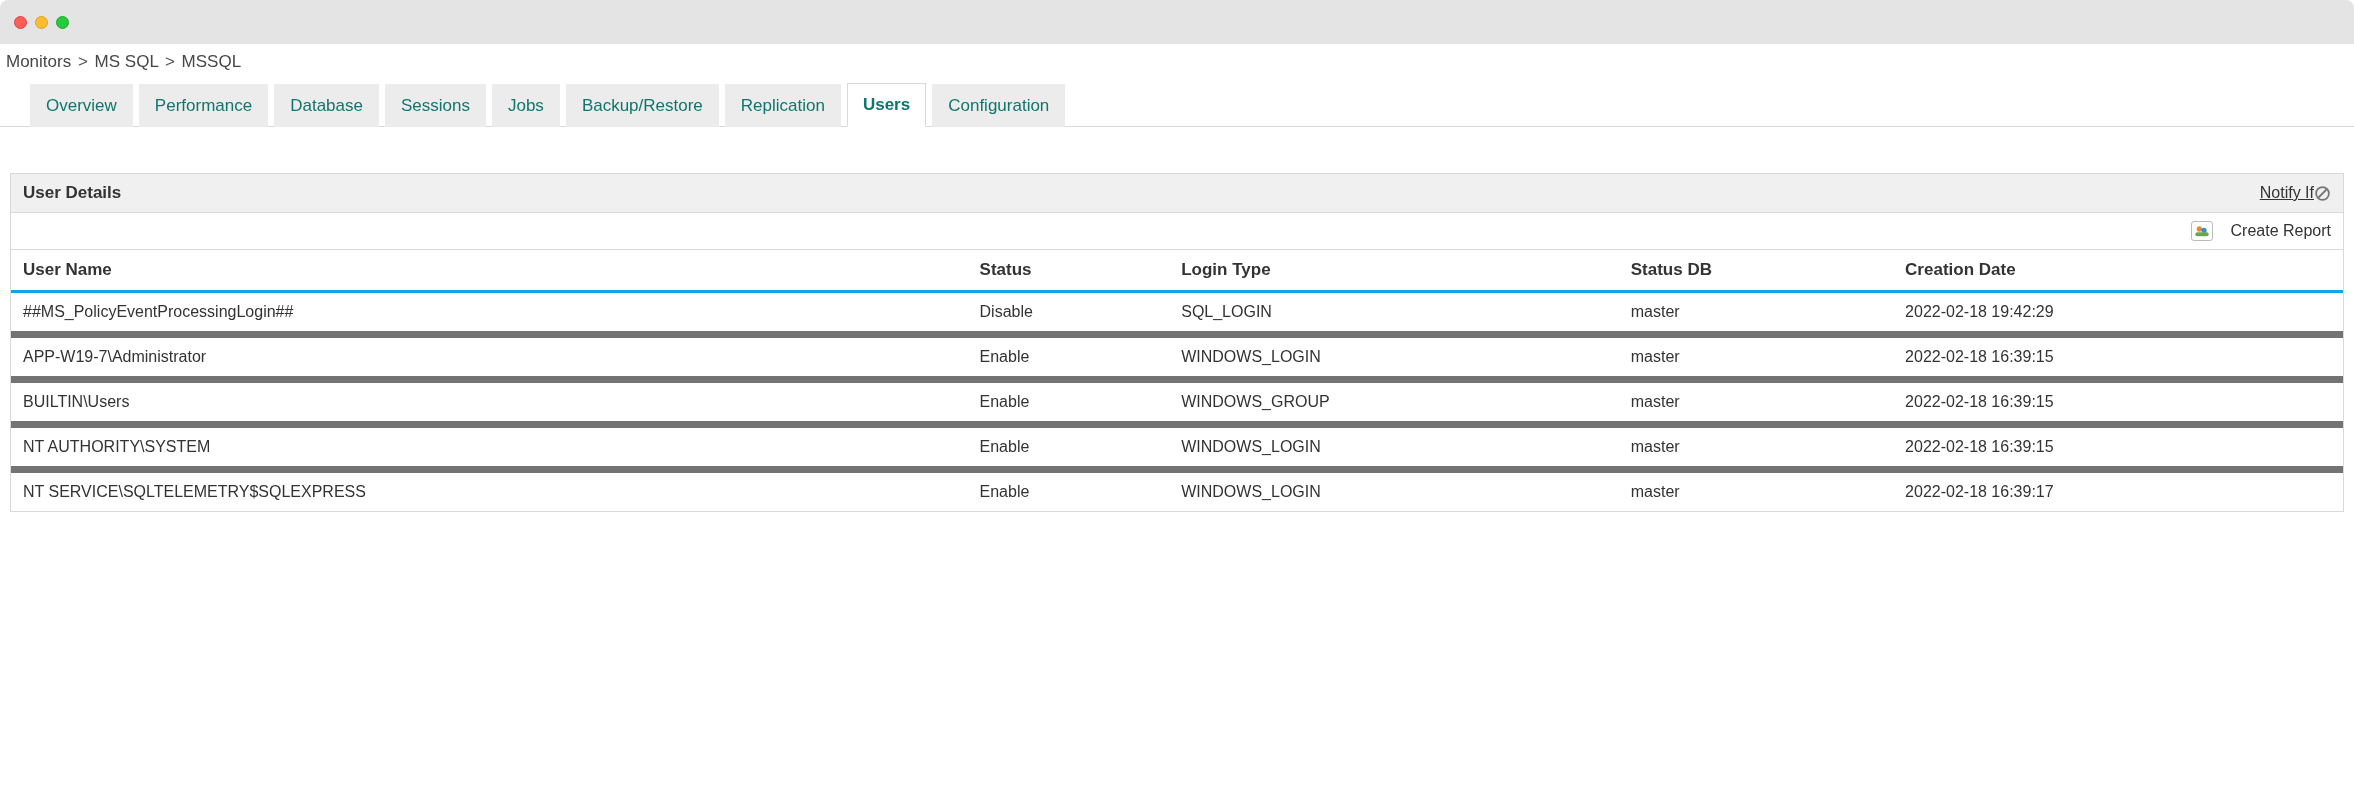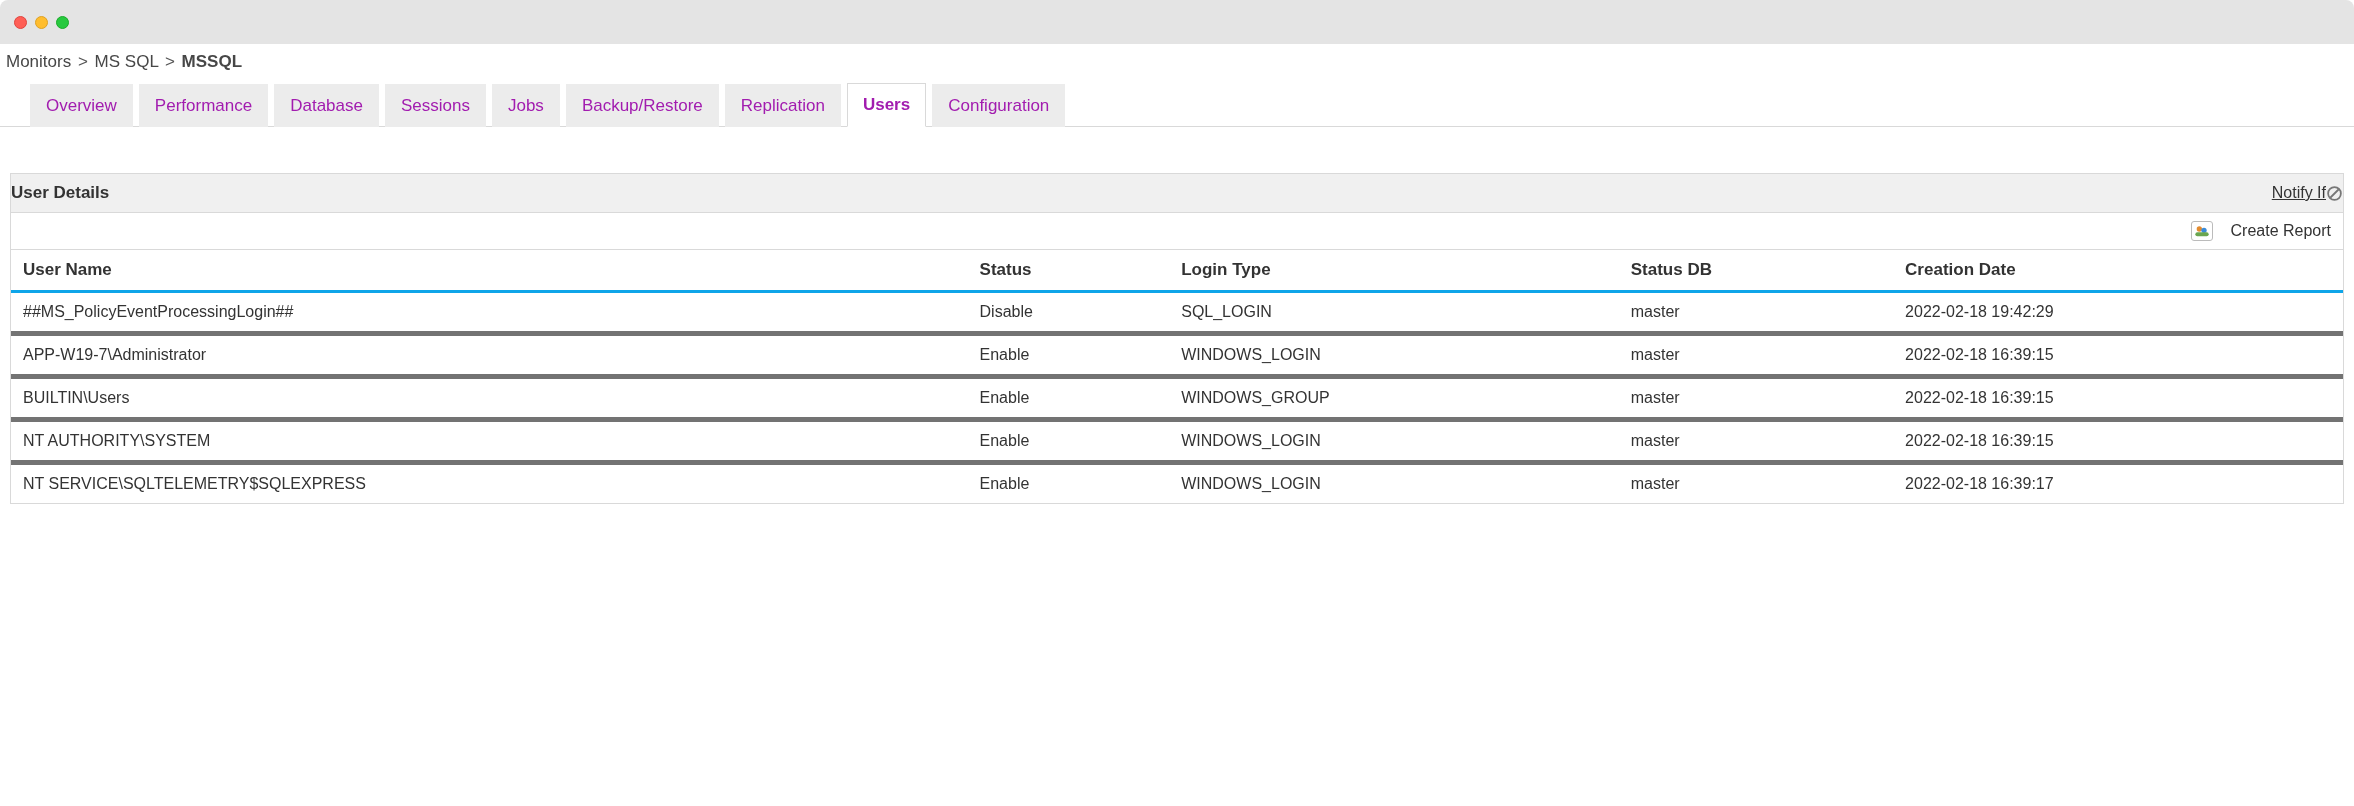"MSSQL" .breadcrumb .current { font-weight: 700 -> 400 }
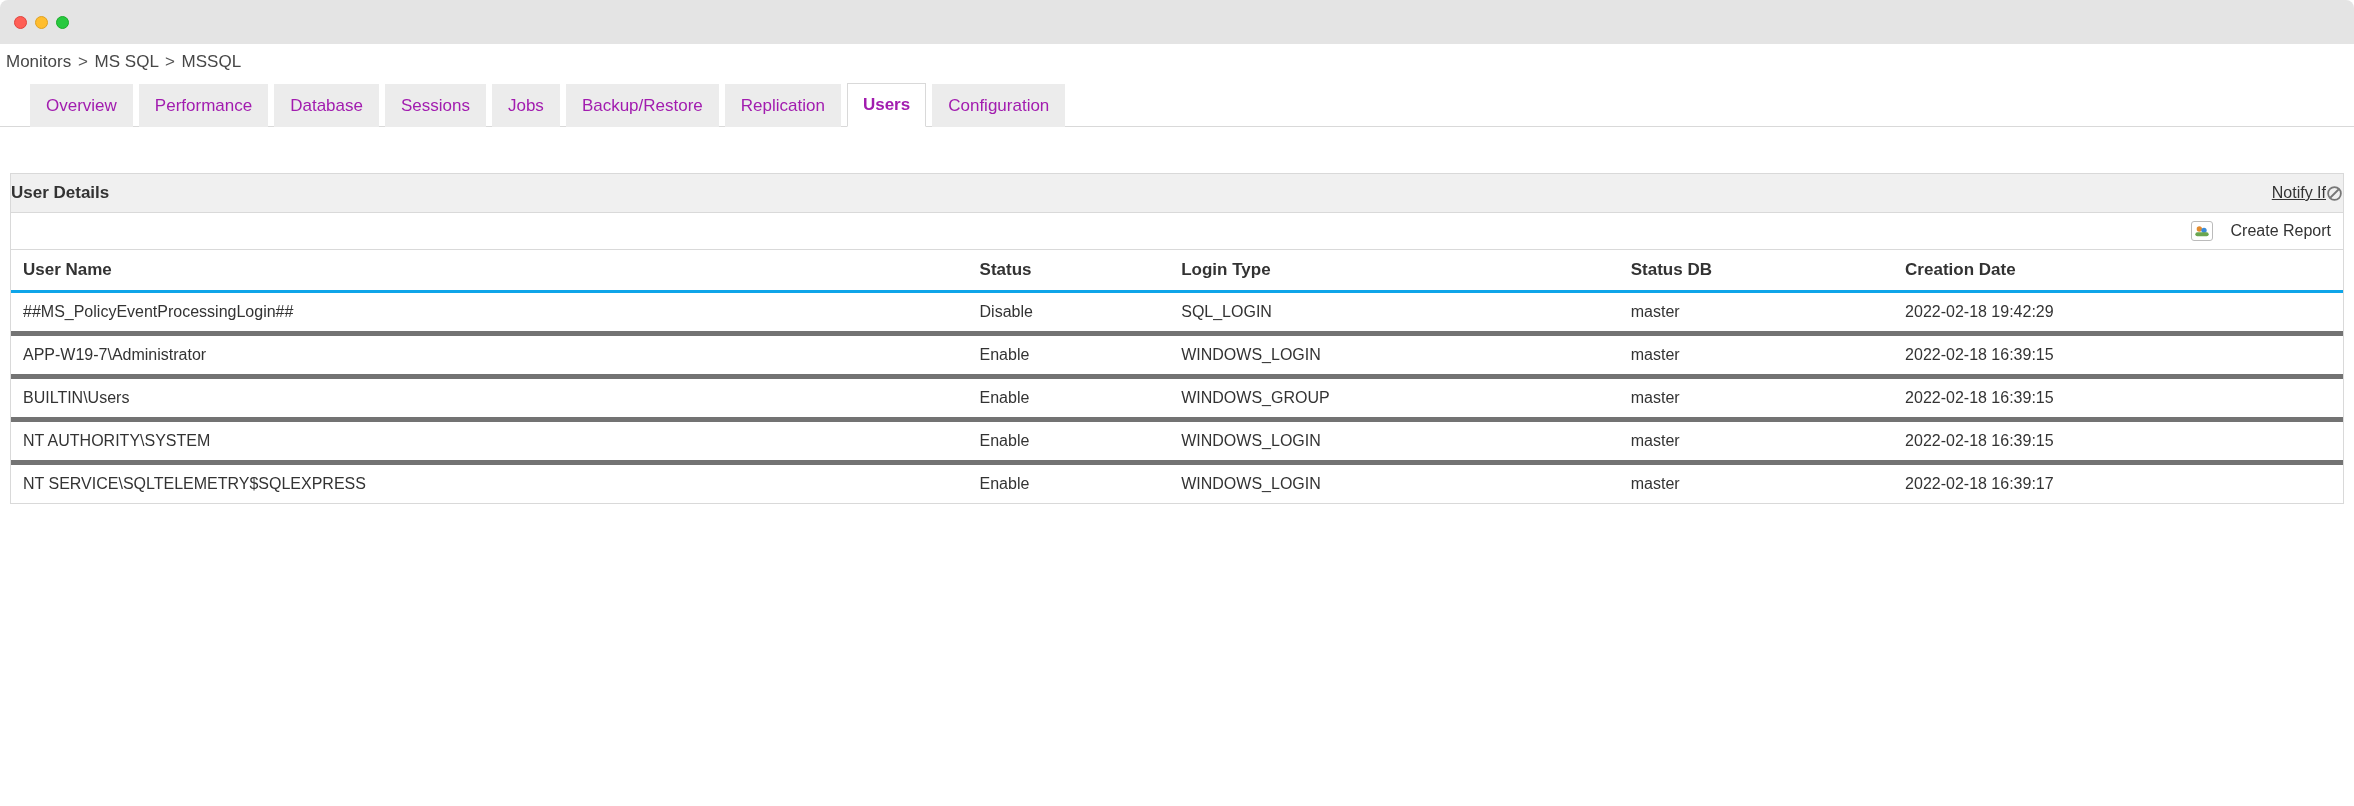"Overview" .tab { color: #a21caf -> #0f766e }
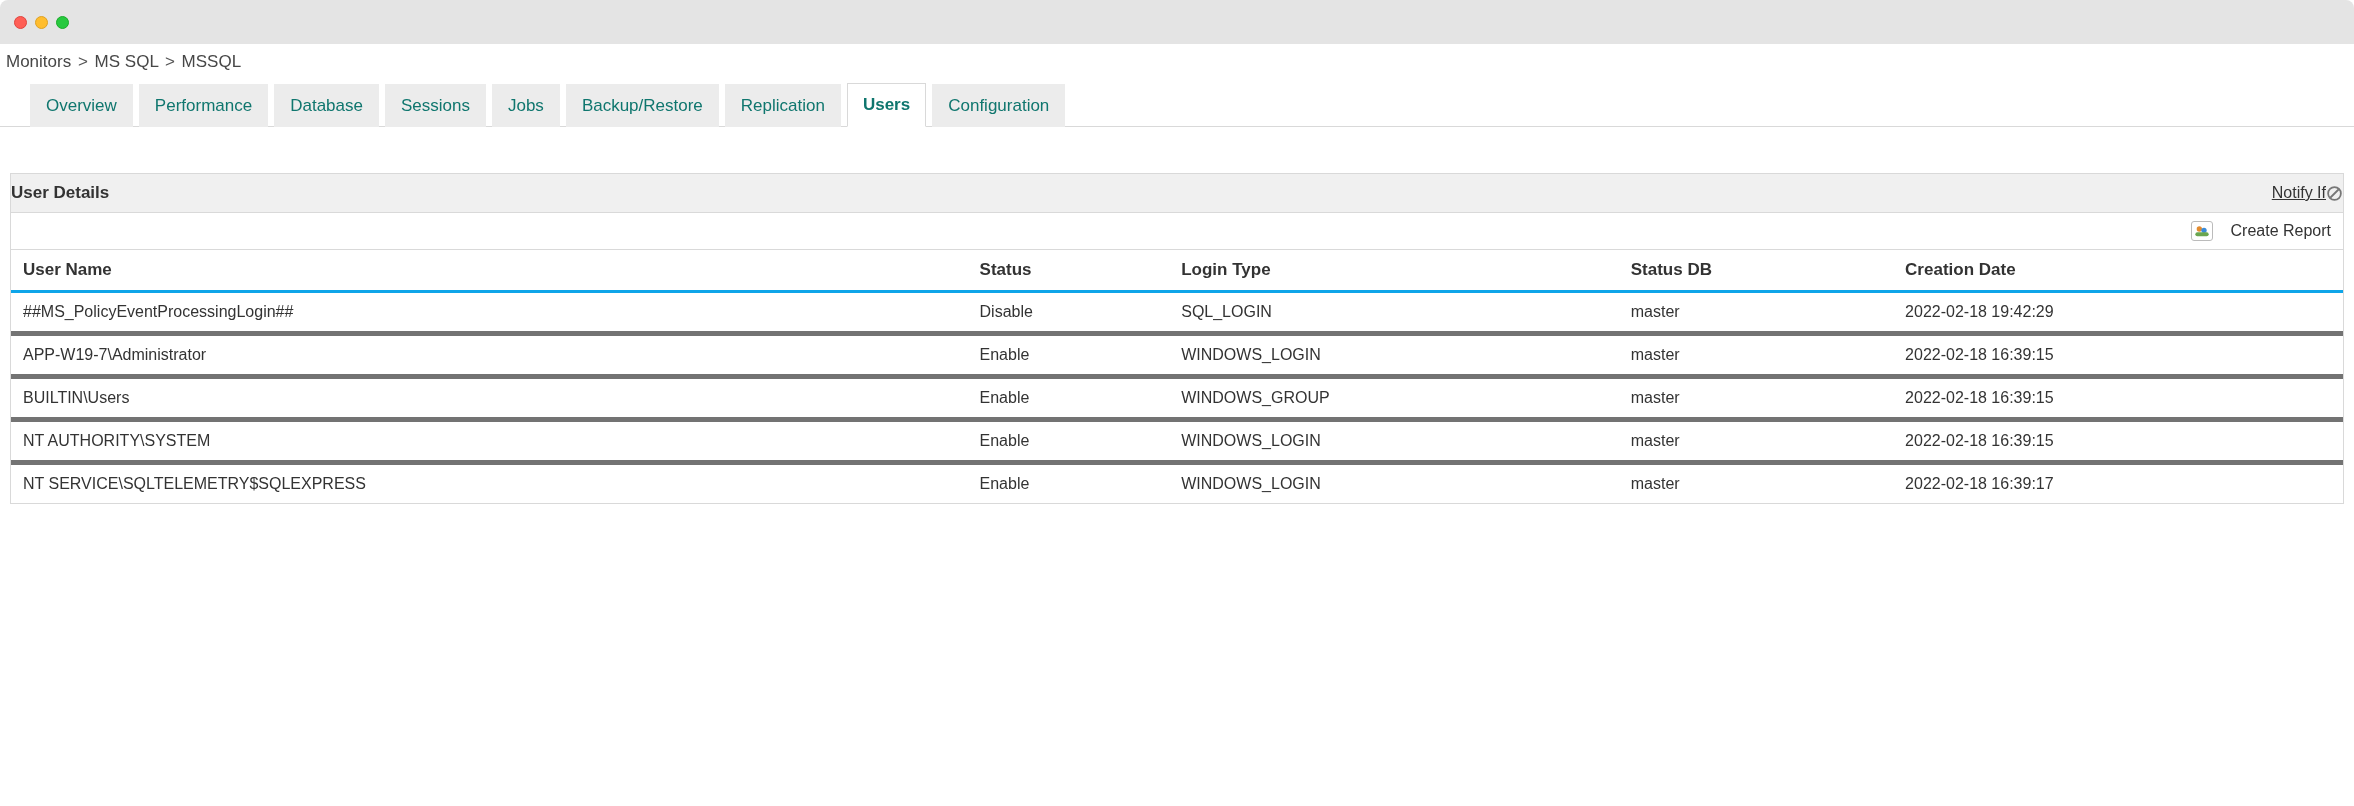"User Details" .panel-header { padding: 9px 0 -> 9px 12px }
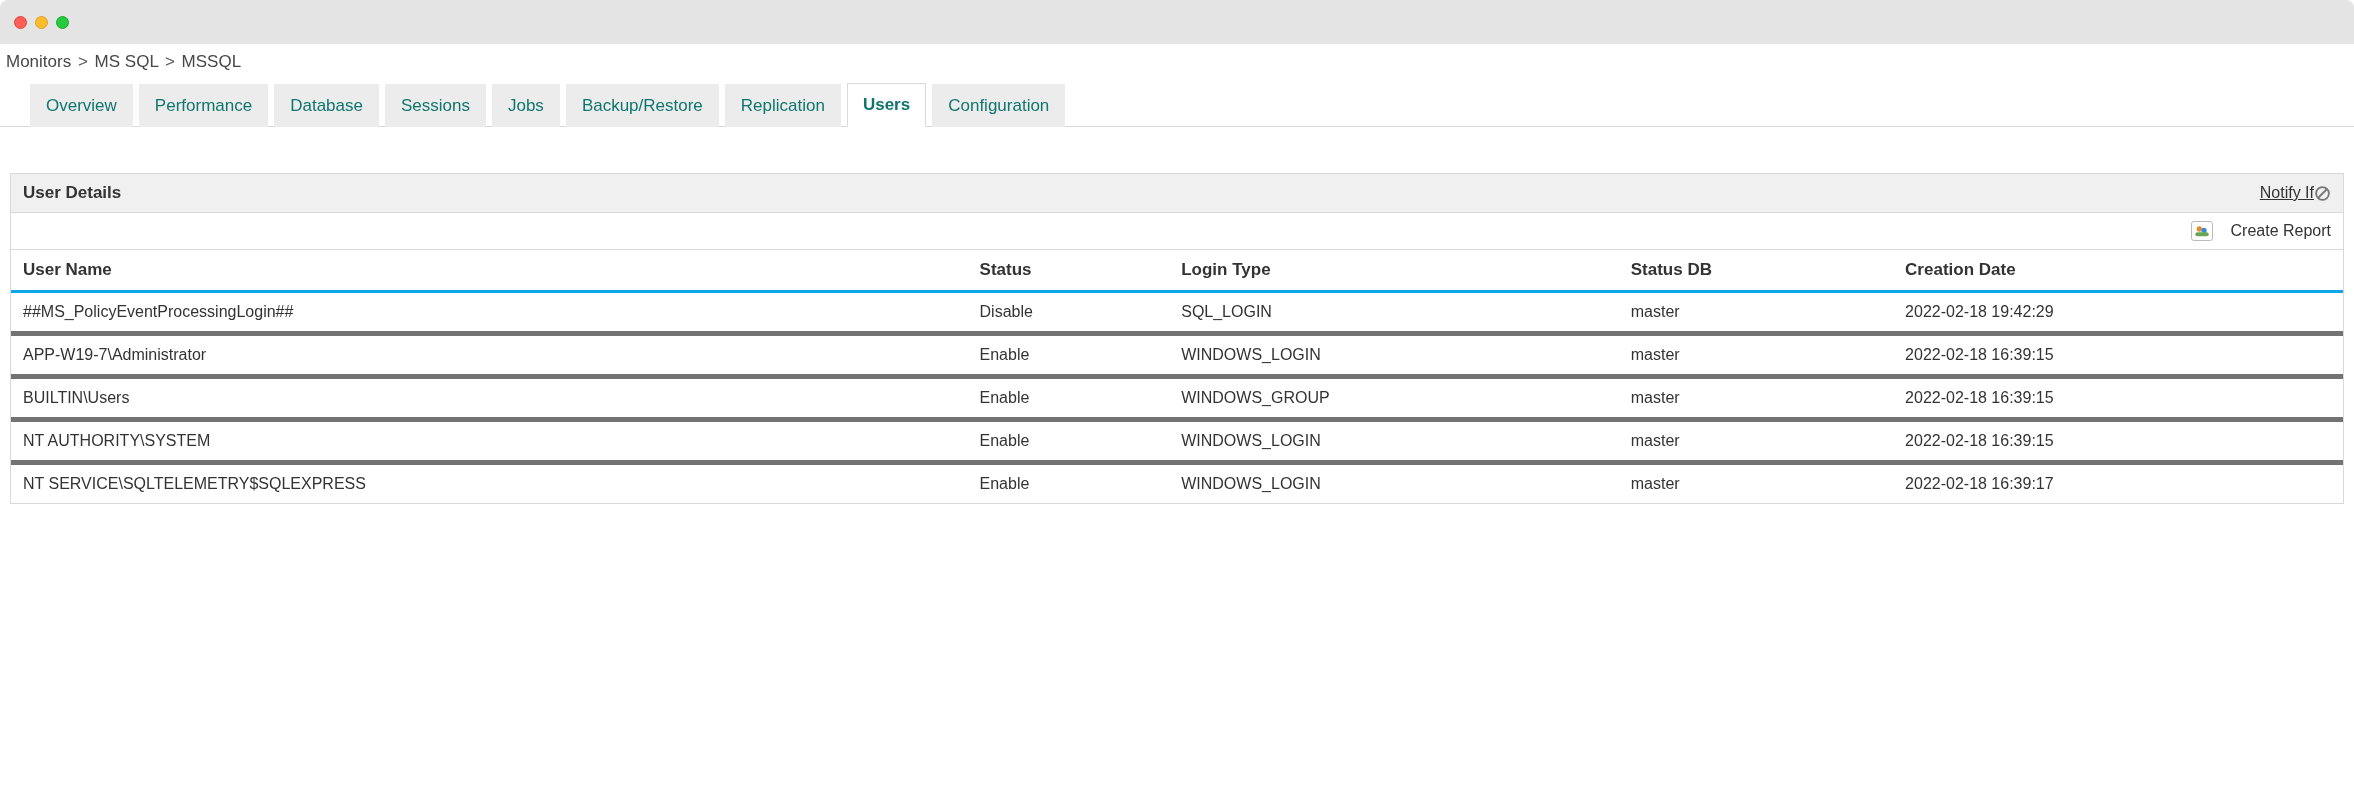"##MS_PolicyEventProcessingLogin##" table.data td { border-bottom: 5px solid #737373 -> 7px solid #737373 }
